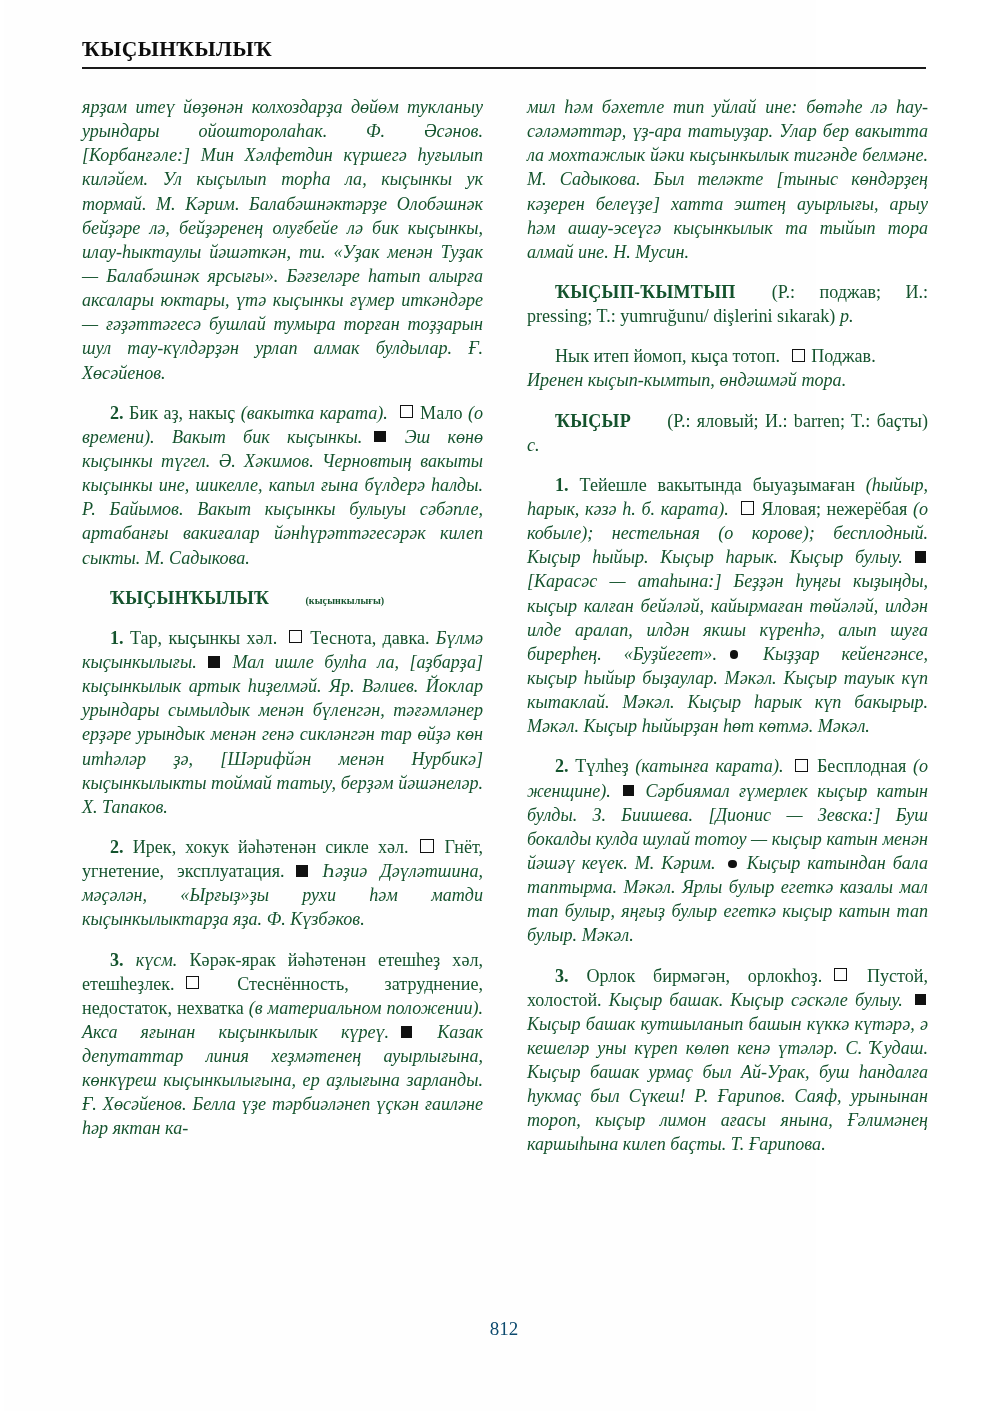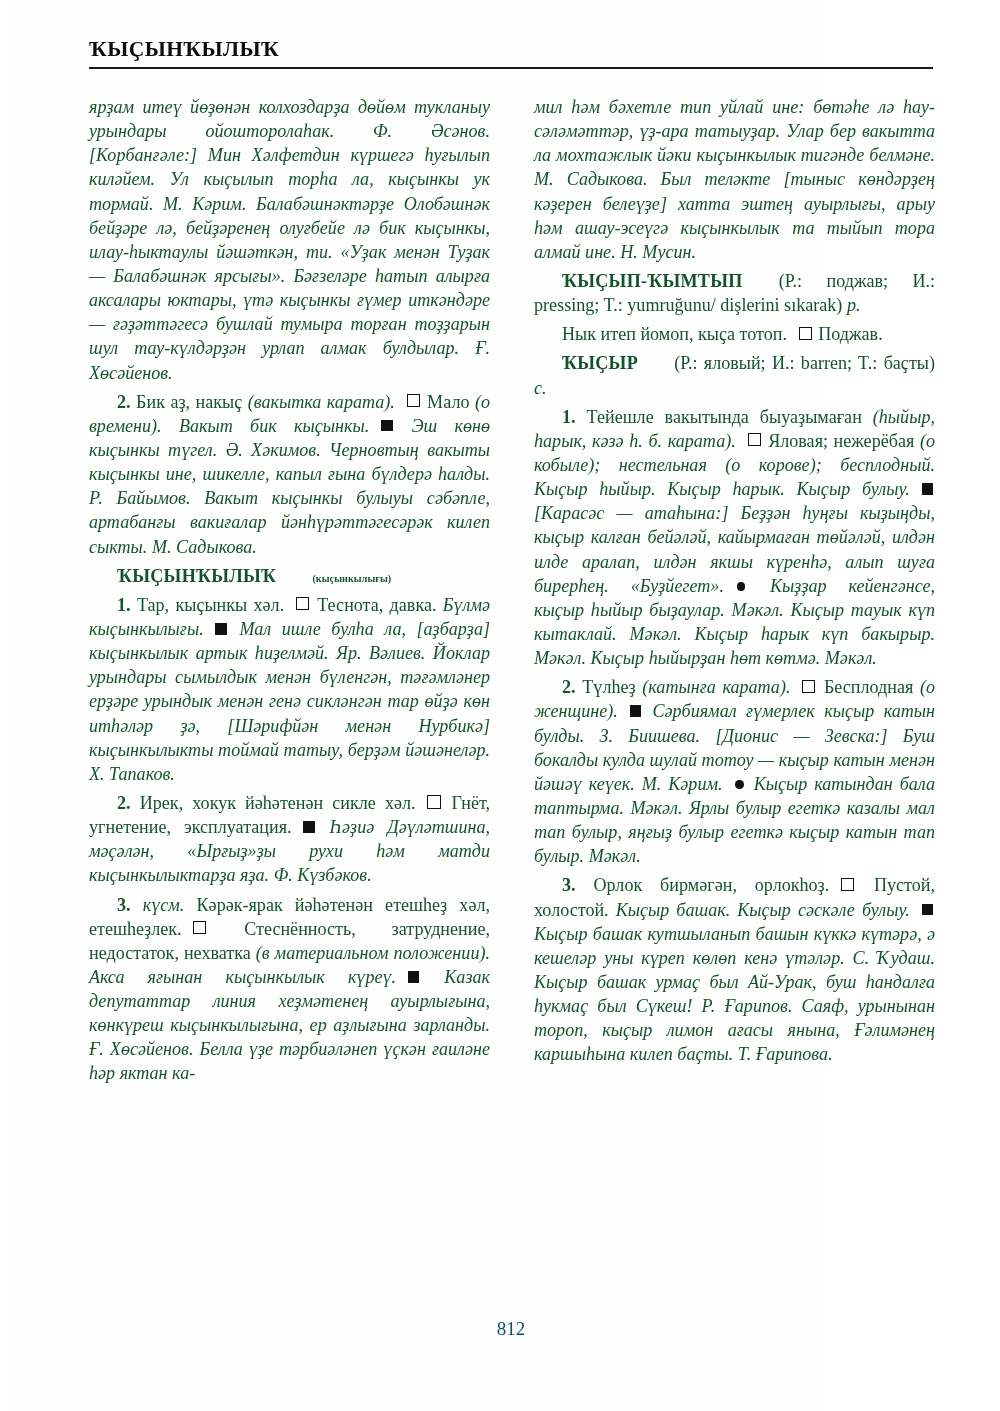"ҠЫҪЫНҠЫЛЫҠ" #page { left: 11px -> 4px }
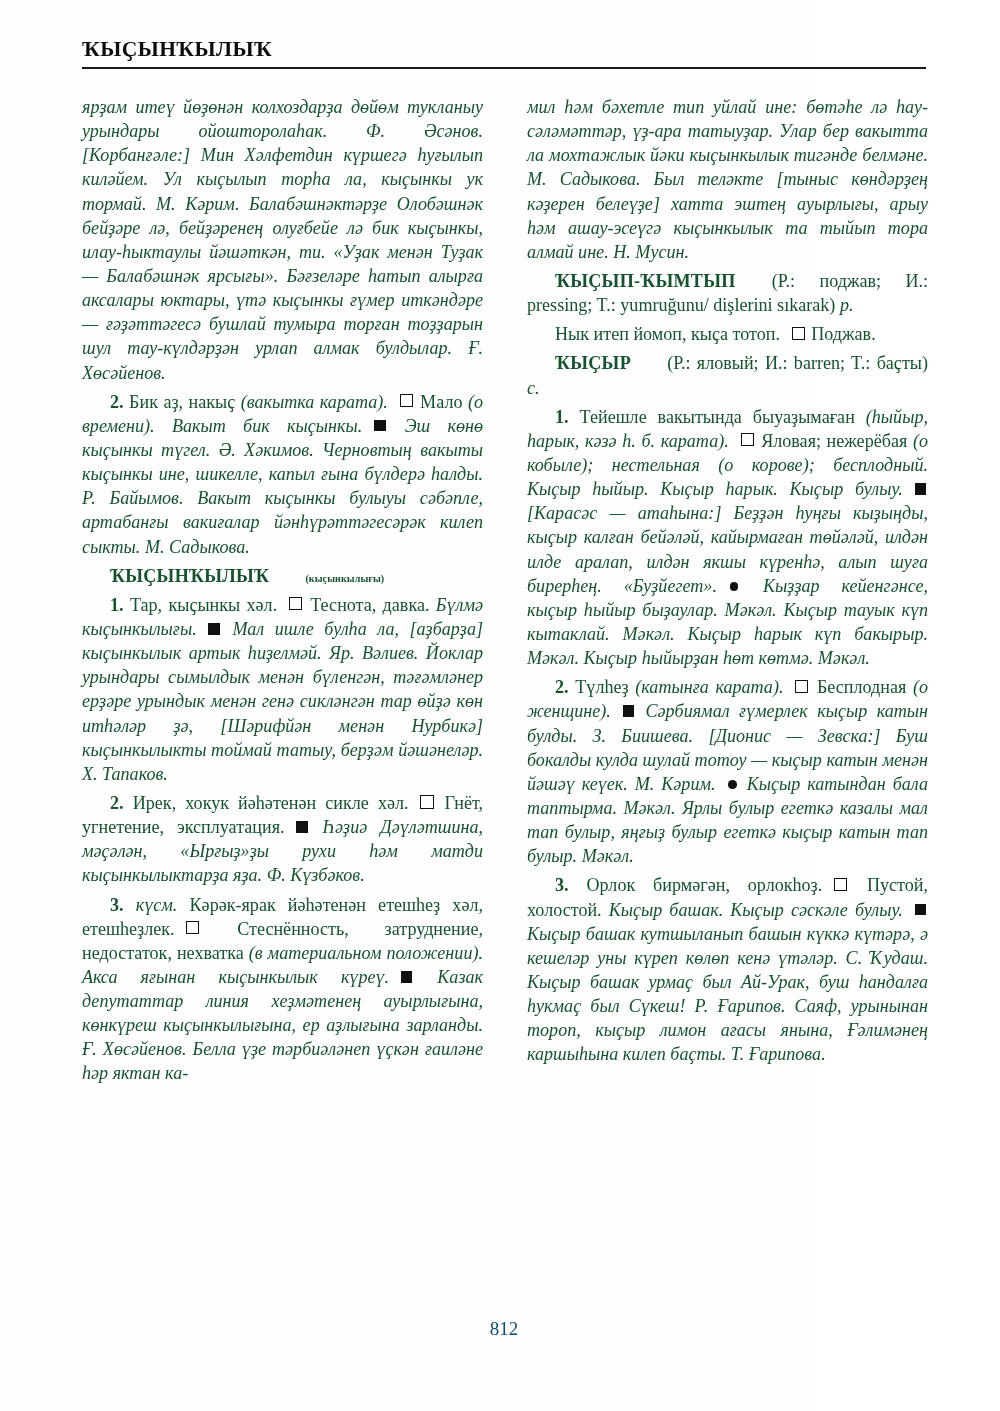"ҠЫҪЫП-ҠЫМТЫП (Р.: поджав; И.: pressing;" .para + .para { margin-top: 5px -> 16px }
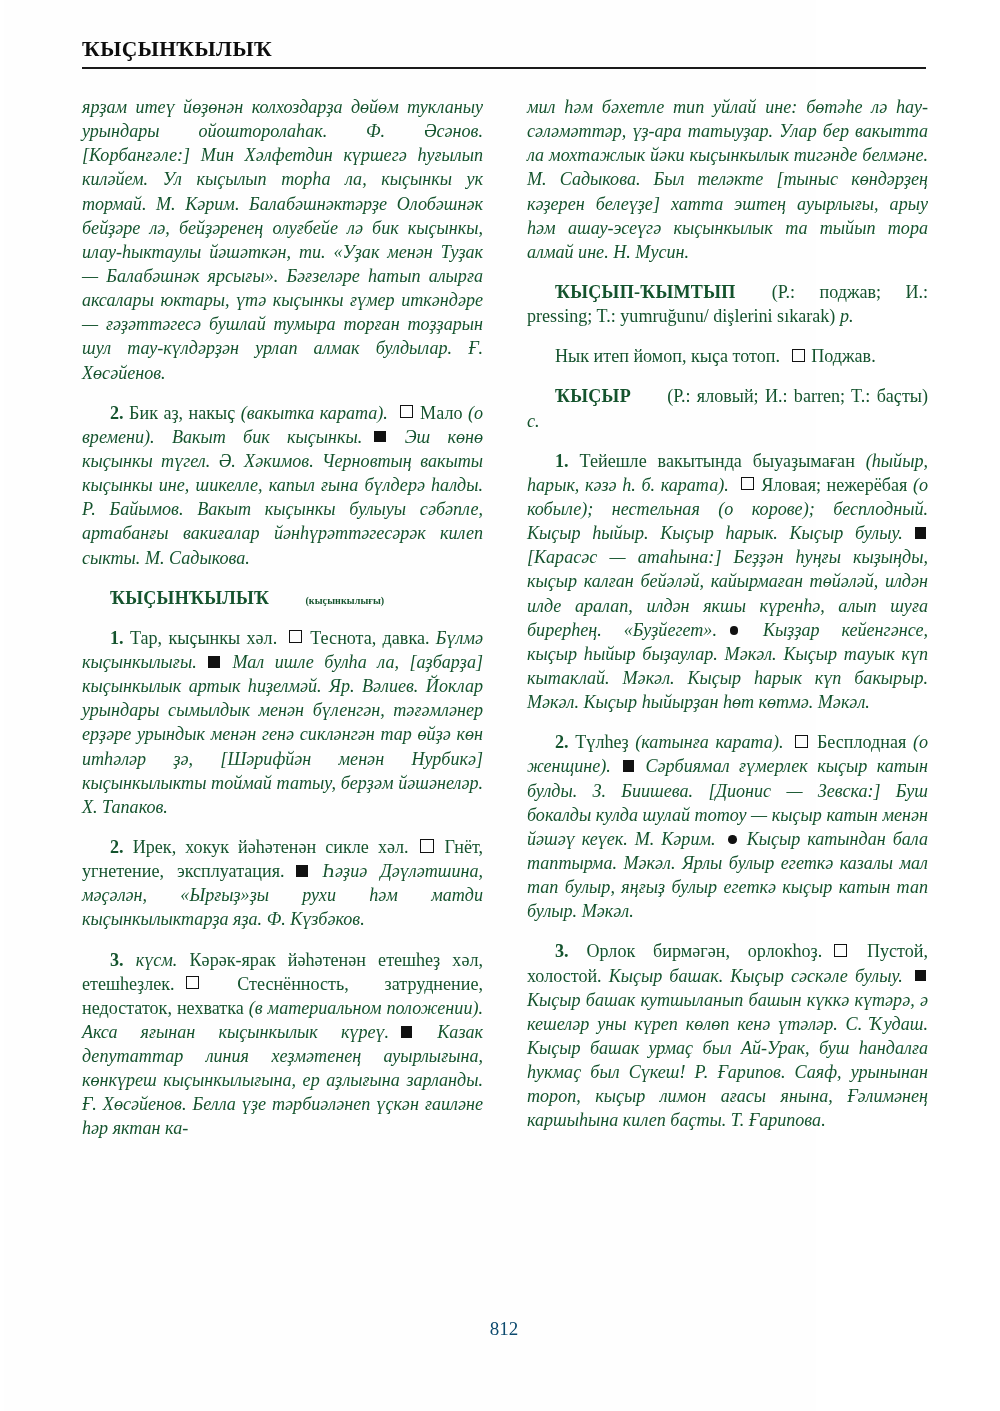"Иренен кыҫып-кымтып, өндәшмәй тора." span.ital { html: none -> <span>Иренен кыҫып-кымтып, өндәшмәй тора.</span> }
